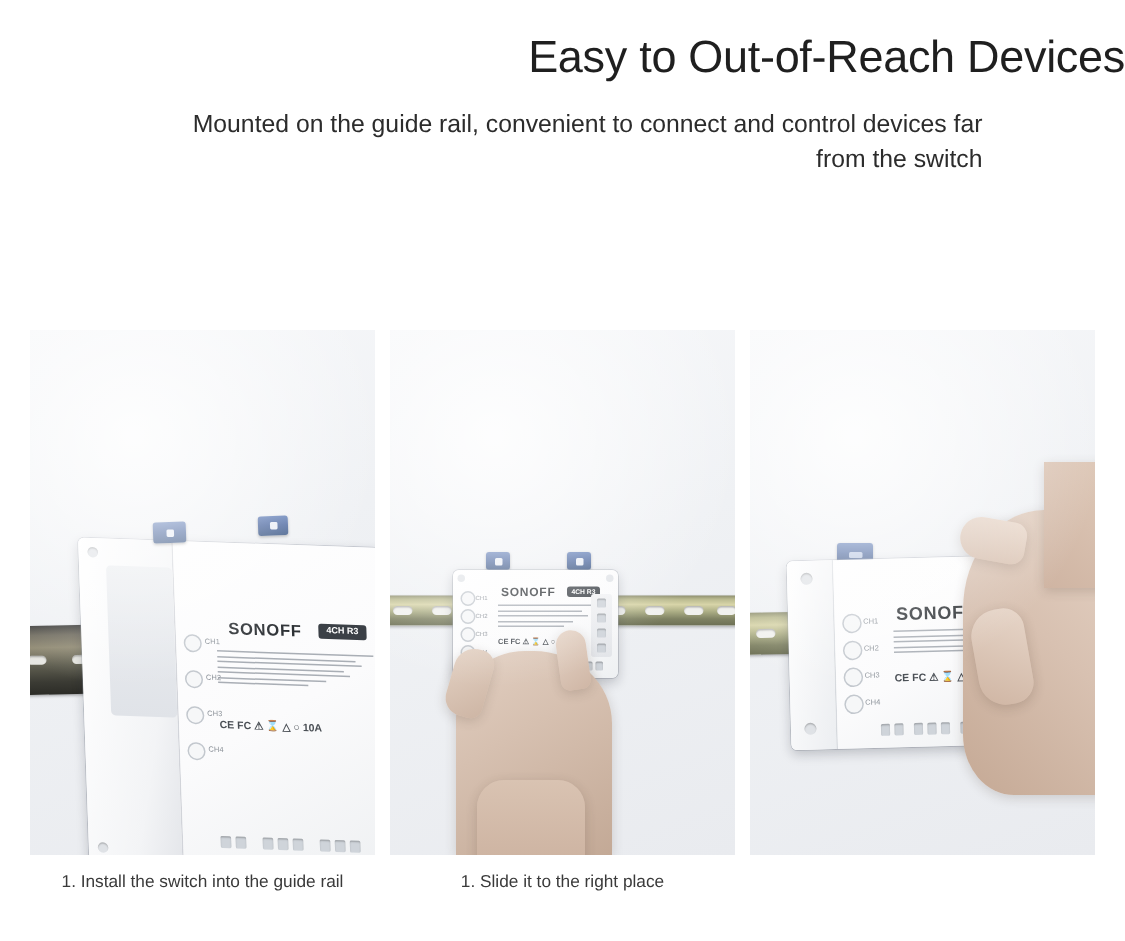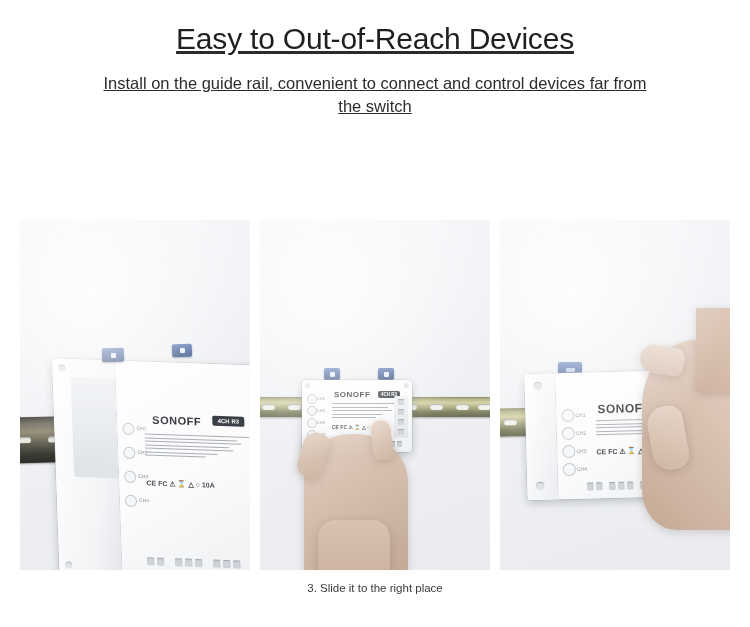"Easy to Out-of-Reach Devices" .header { text-align: center -> right; text-decoration: underline -> none }
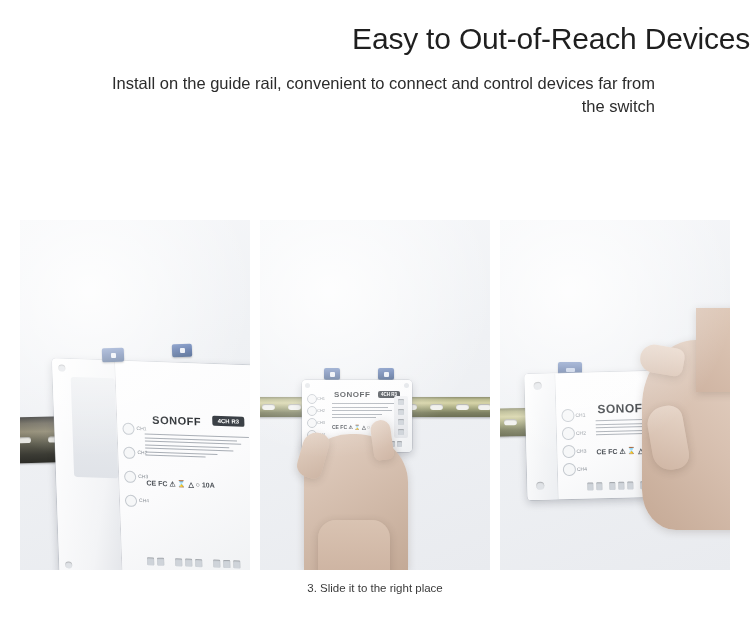"Install on the guide rail," p.page-subtitle { text: Install -> Mounted }
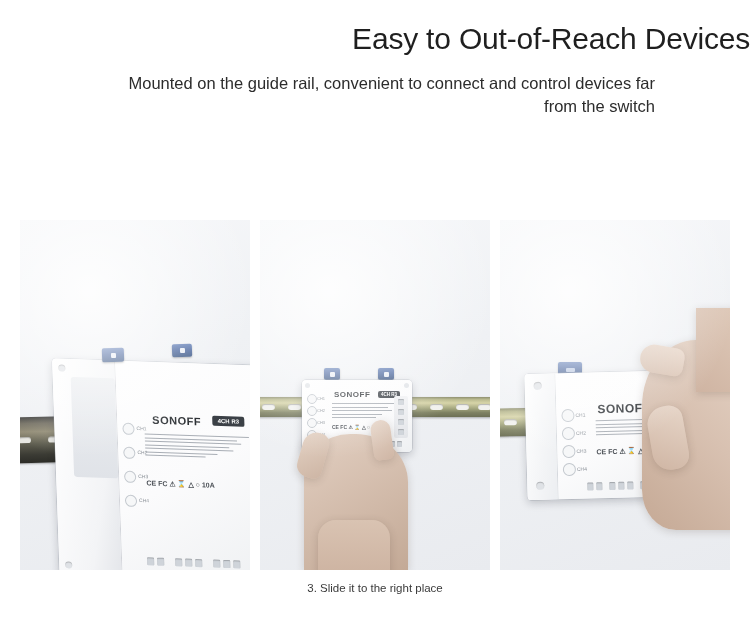"1. Install the switch into" div.caption { html: none -> <div>1. Install the switch into the guide rail</div> }
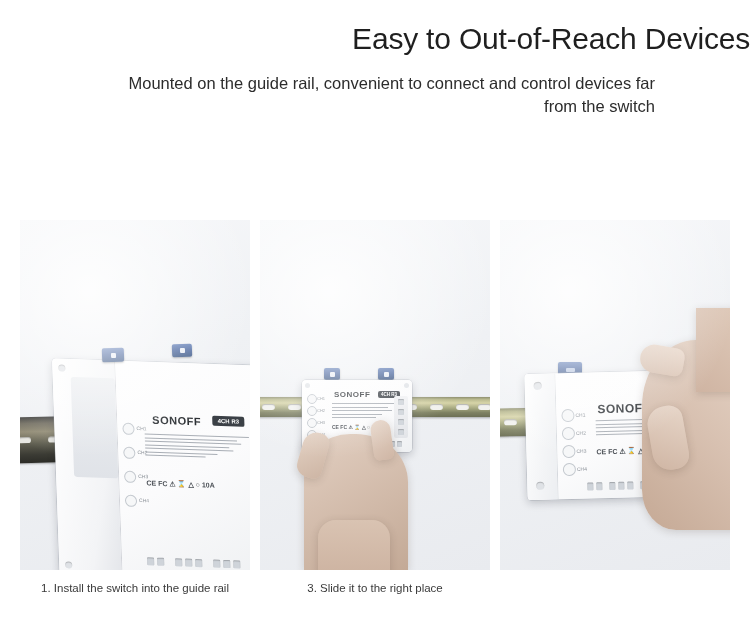"3. Slide it to the" div.caption { text: 3 -> 1 }
